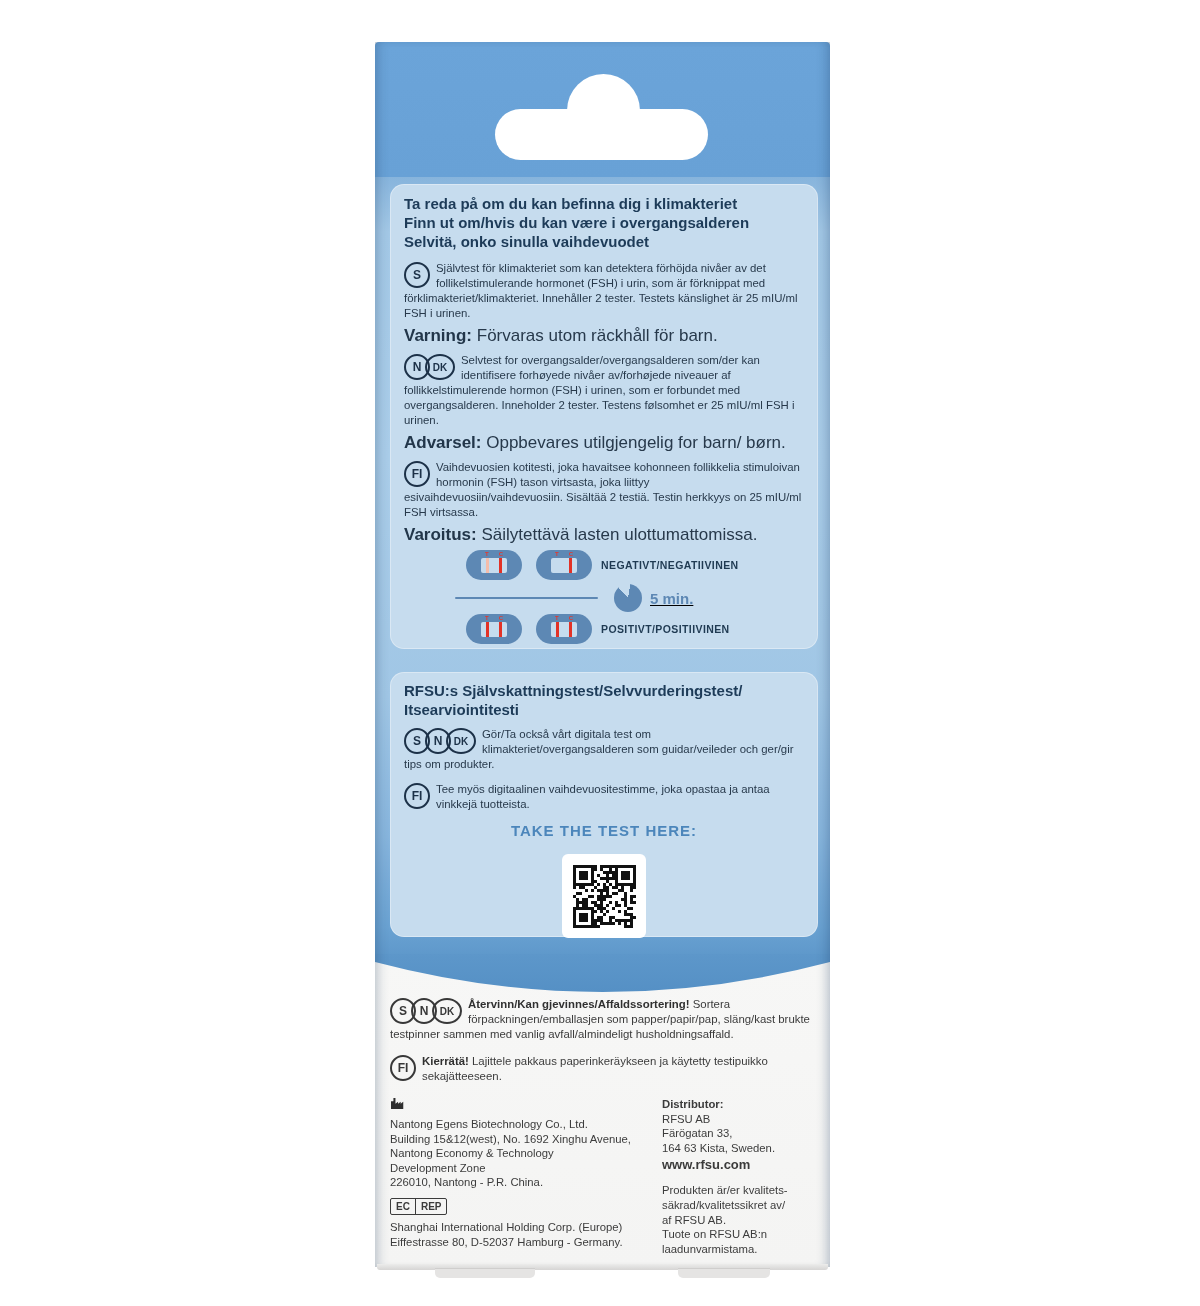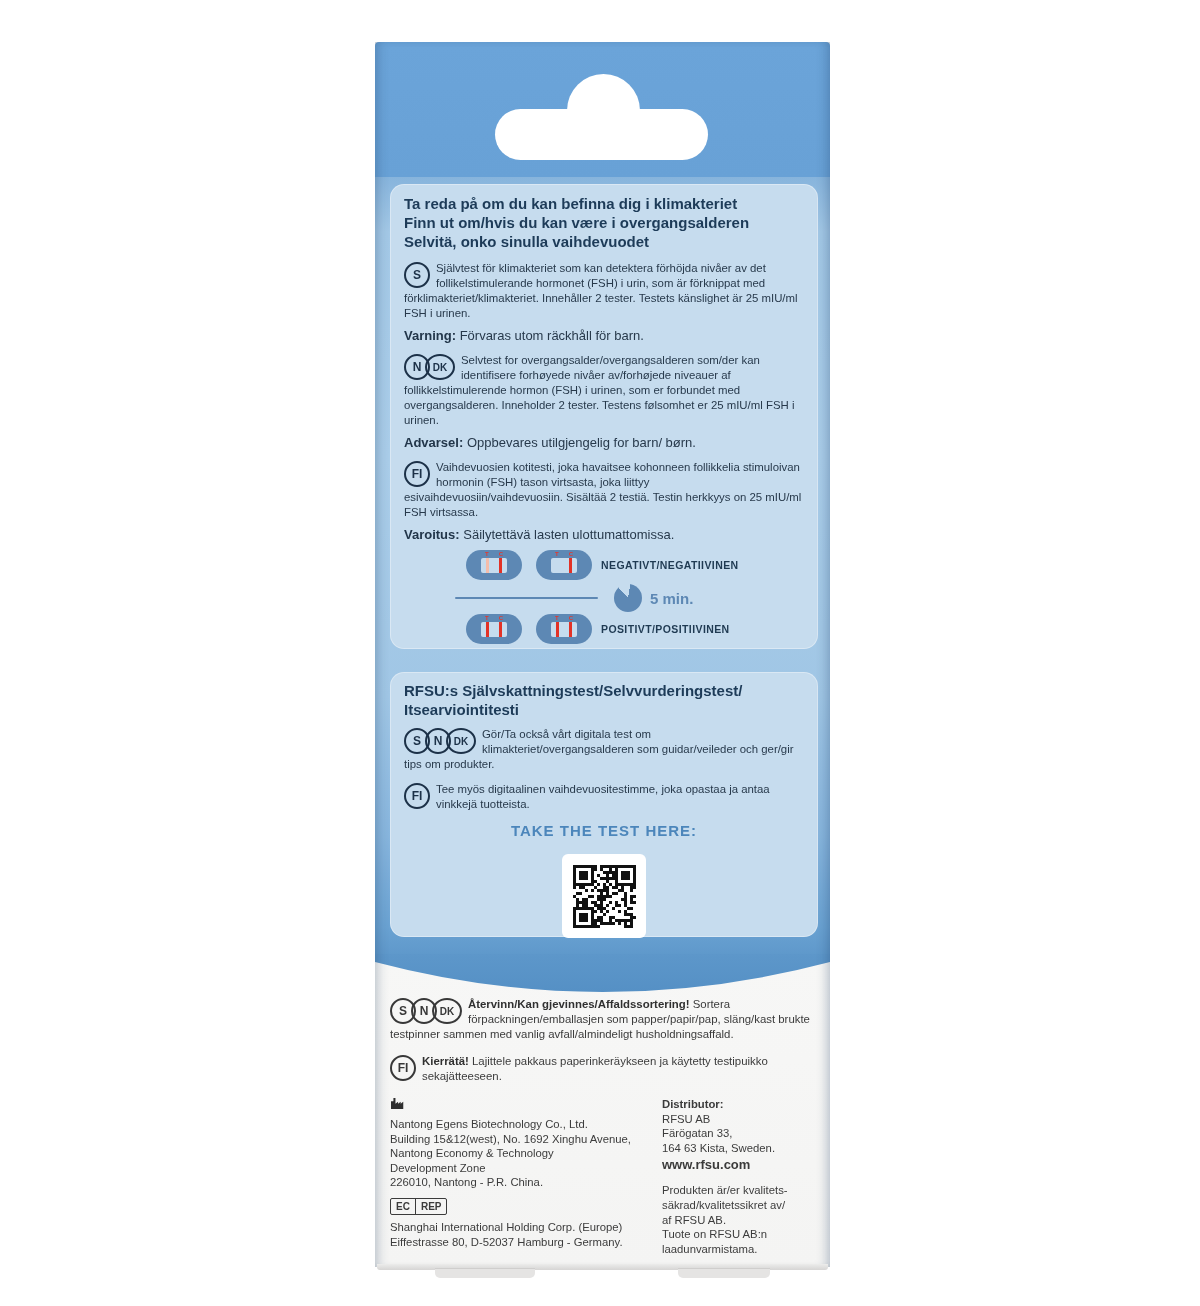"Varning: Förvaras utom räckhåll för" .warn { font-size: 13px -> 17px }
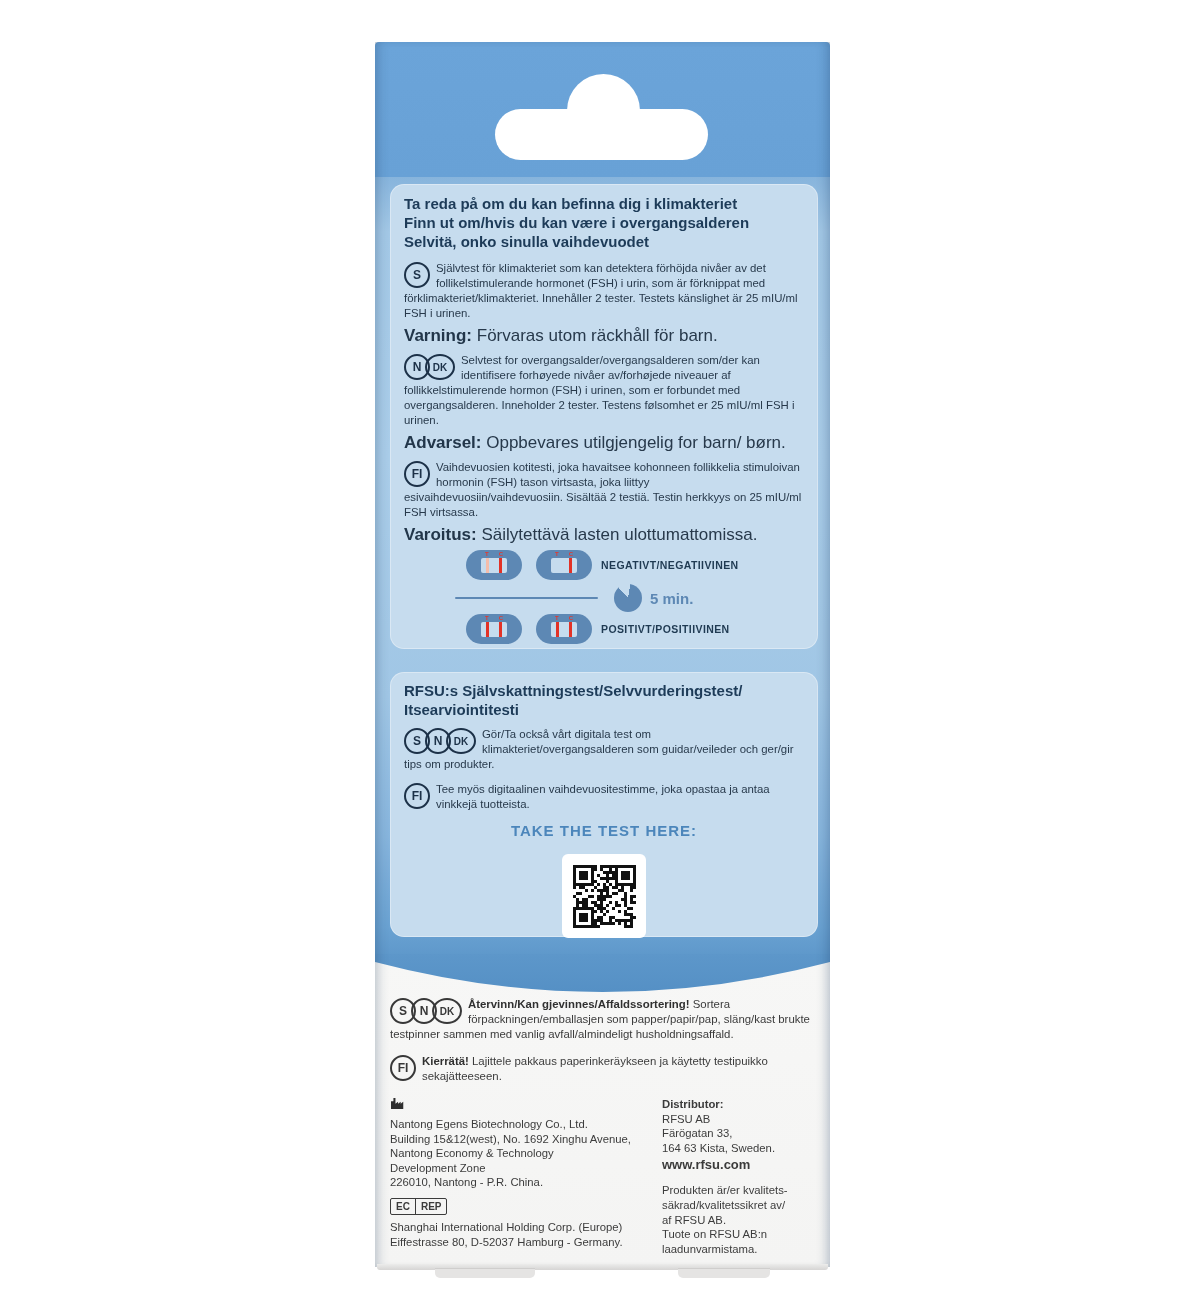"5 min." .timer-row { text-decoration: none -> underline }
